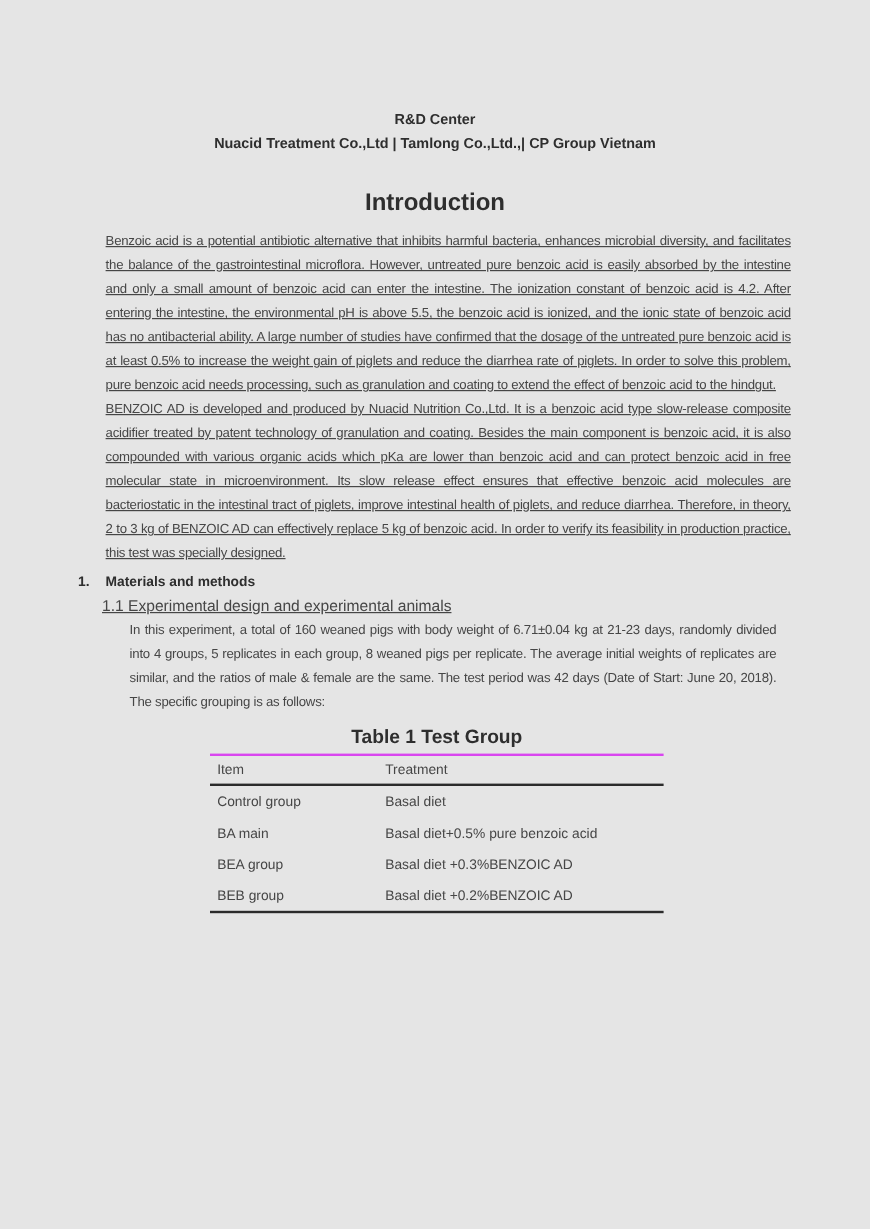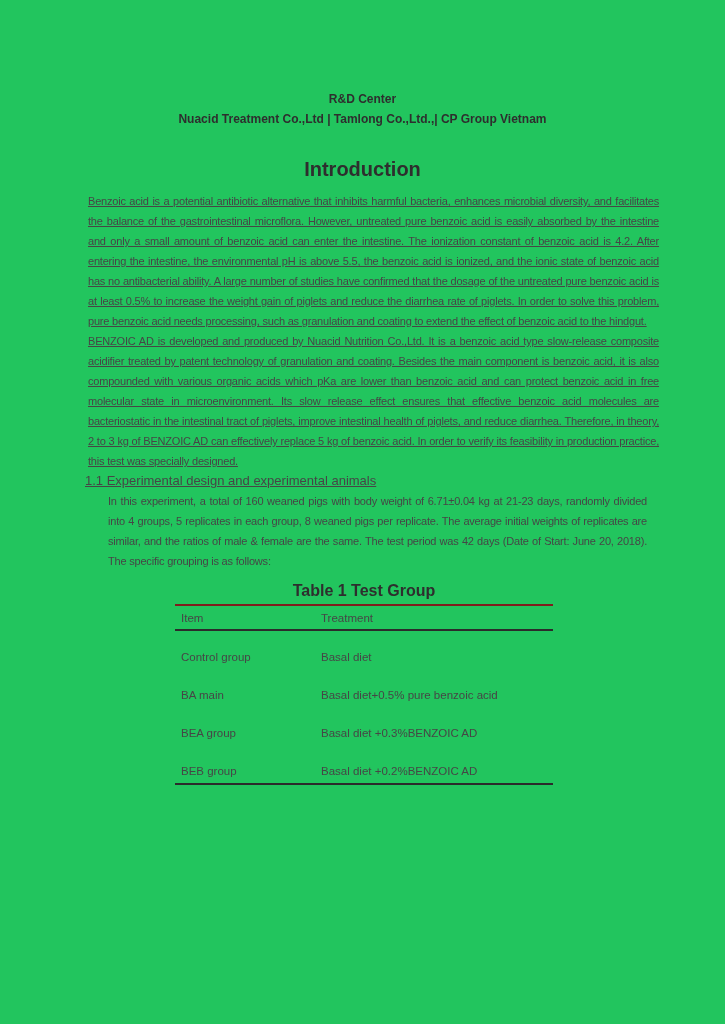"R&D Center" .page { background: #22c55e -> #e5e5e5 }
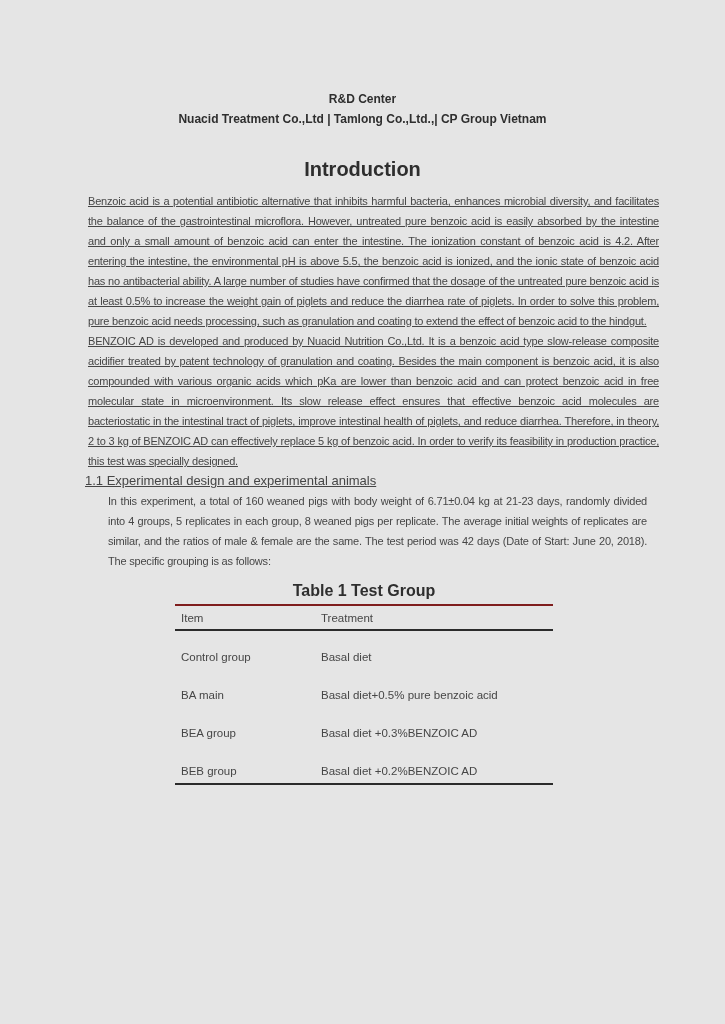"1. Materials and methods" div.section-heading { html: none -> <div> <span>1.</span><span>Materials and methods</span> </div> }
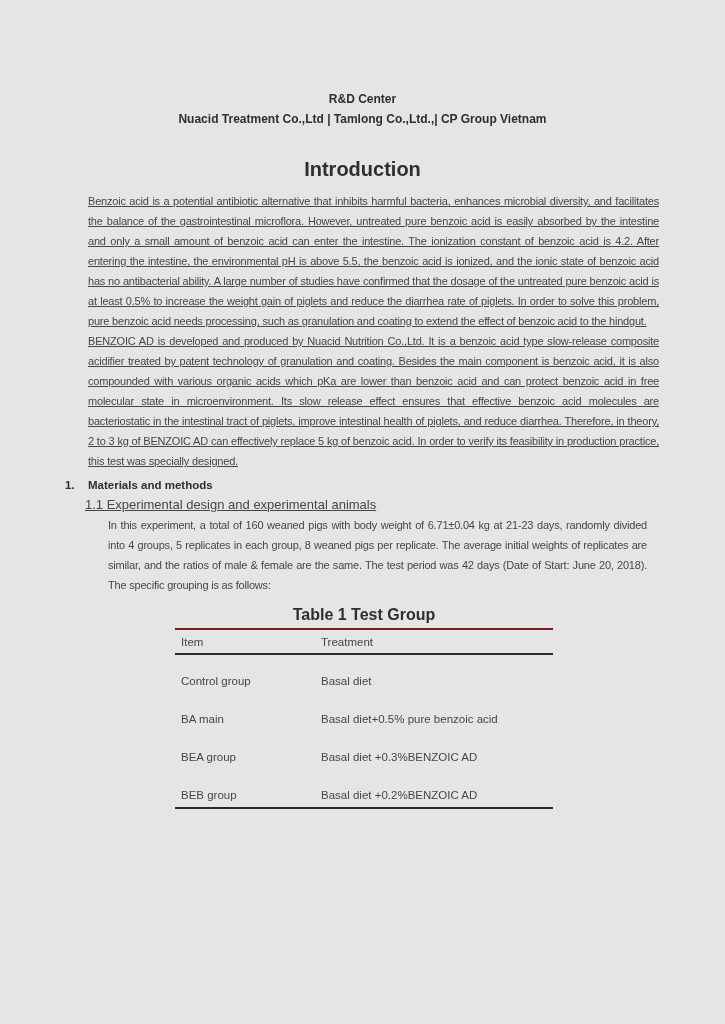"Item" table.test-table { border-top: 2px solid #7f1d1d -> 2px solid #d946ef }
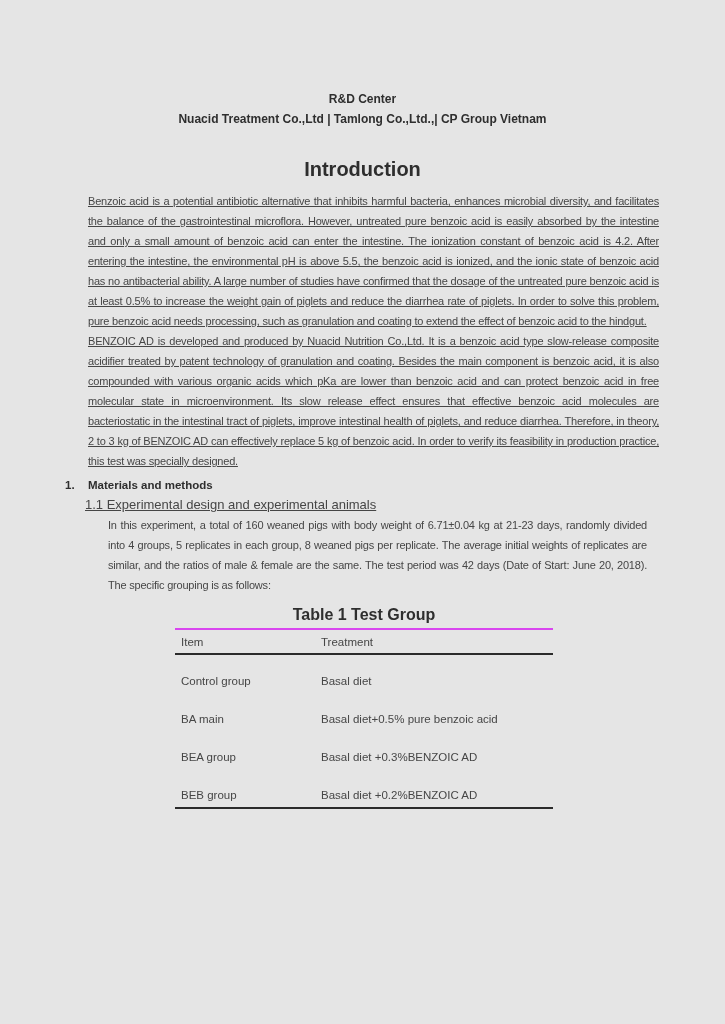"Control group" table.test-table td { padding: 20px 0 6px 6px -> 8px 0 6px 6px }
